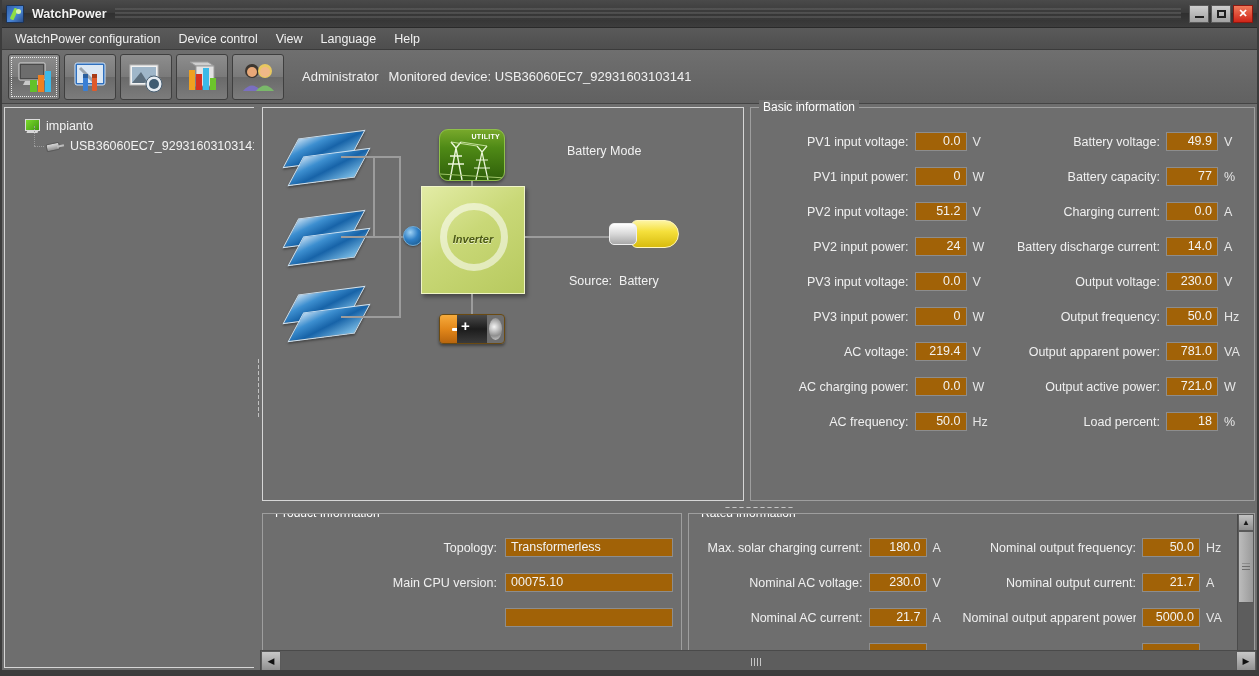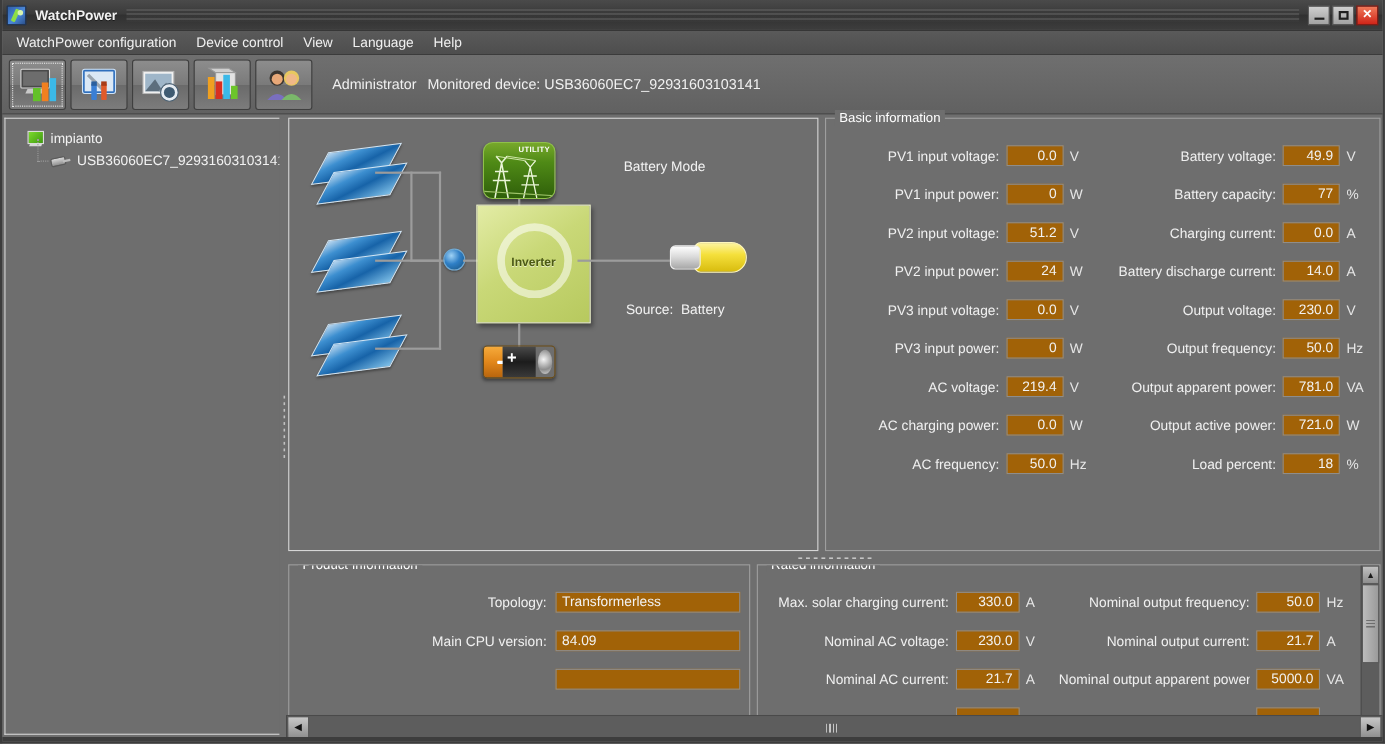"Inverter" div.inverter-box { font-style: none -> italic; left: 170px -> 158px }
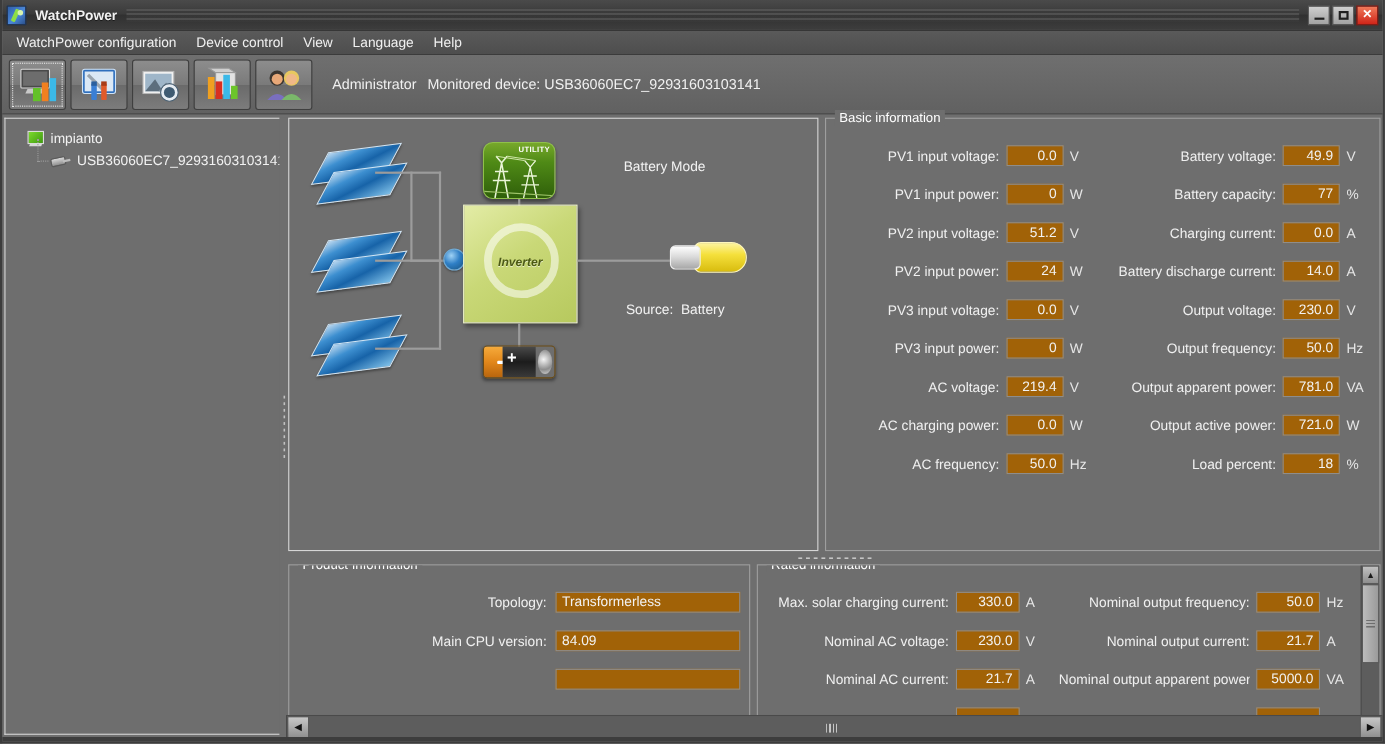"330.0" div.fbox { text: 330.0 -> 180.0 }
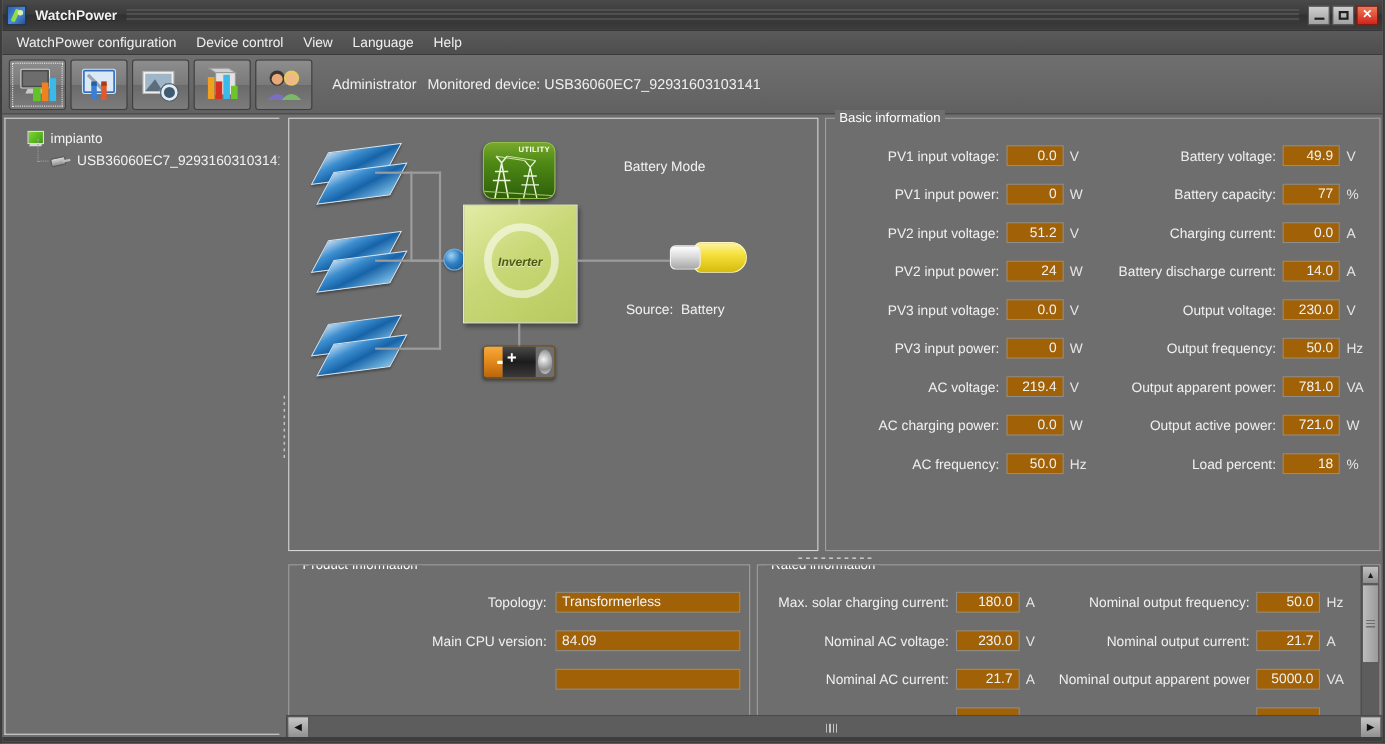"84.09" div.fbox { text: 84.09 -> 00075.10 }
